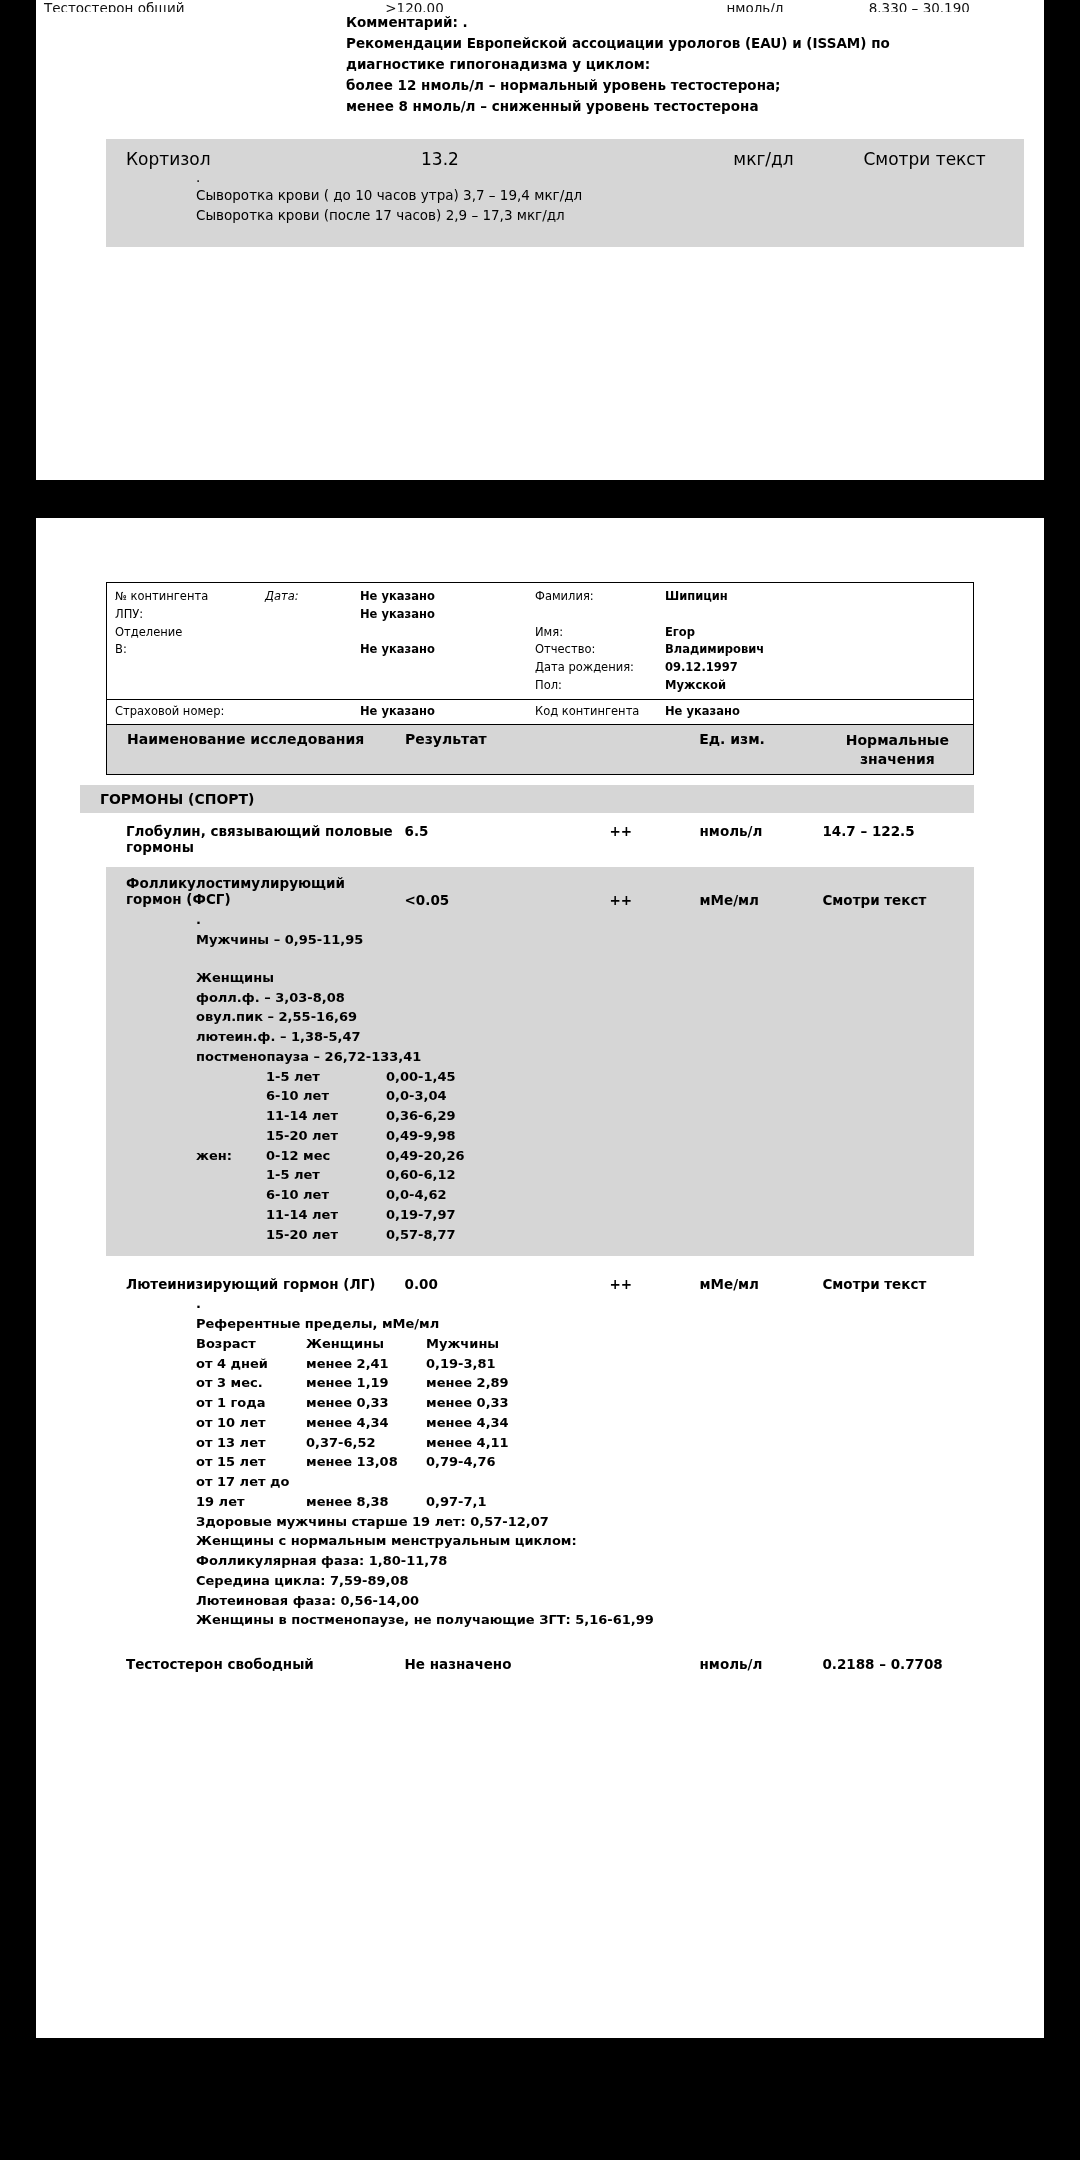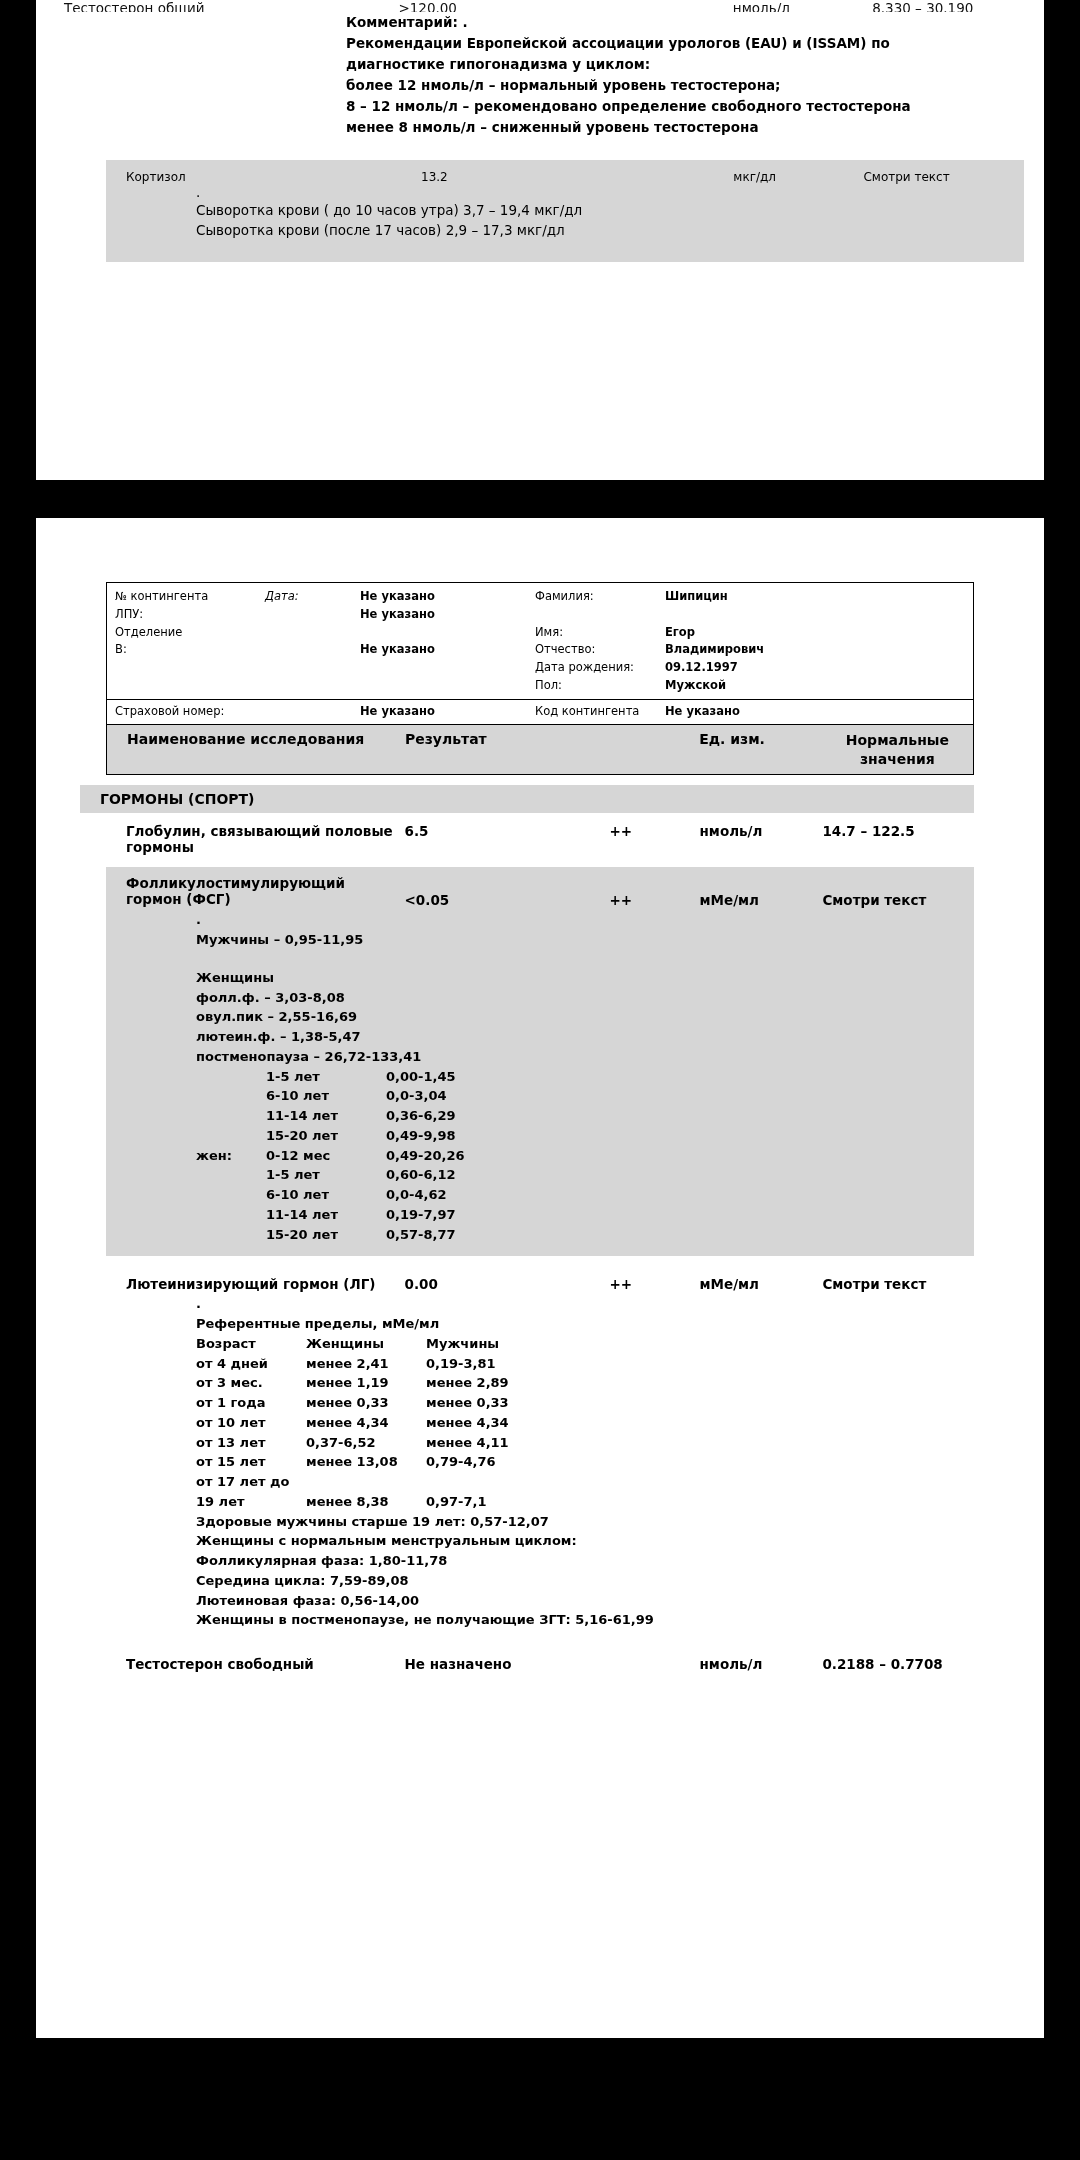"Тестостерон общий" .cut-top-line { padding-left: 28px -> 8px }
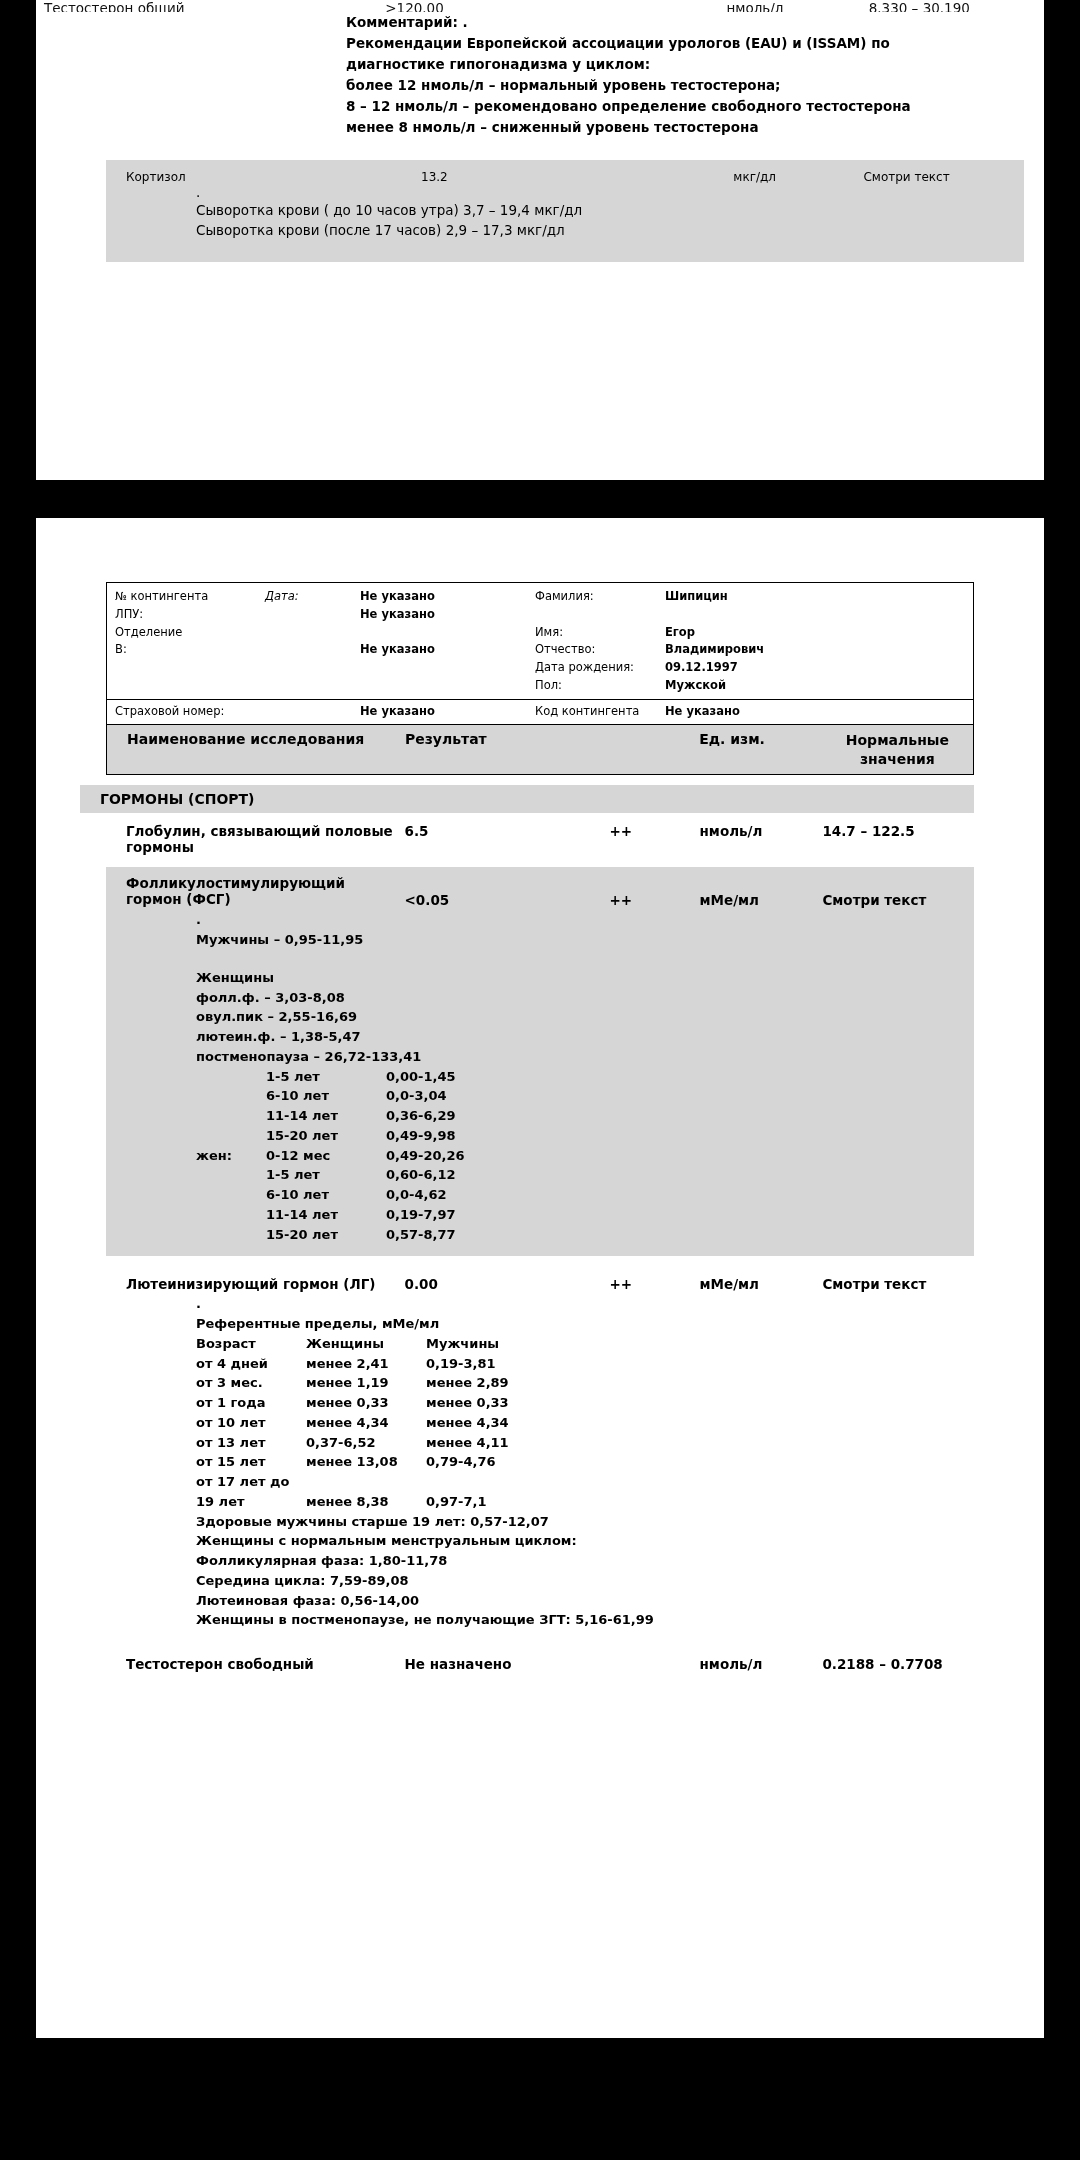"8 – 12 нмоль/л –" div { html: <div>8 – 12 нмоль/л – рекомендовано определение свободного тестостерона</div> -> none }
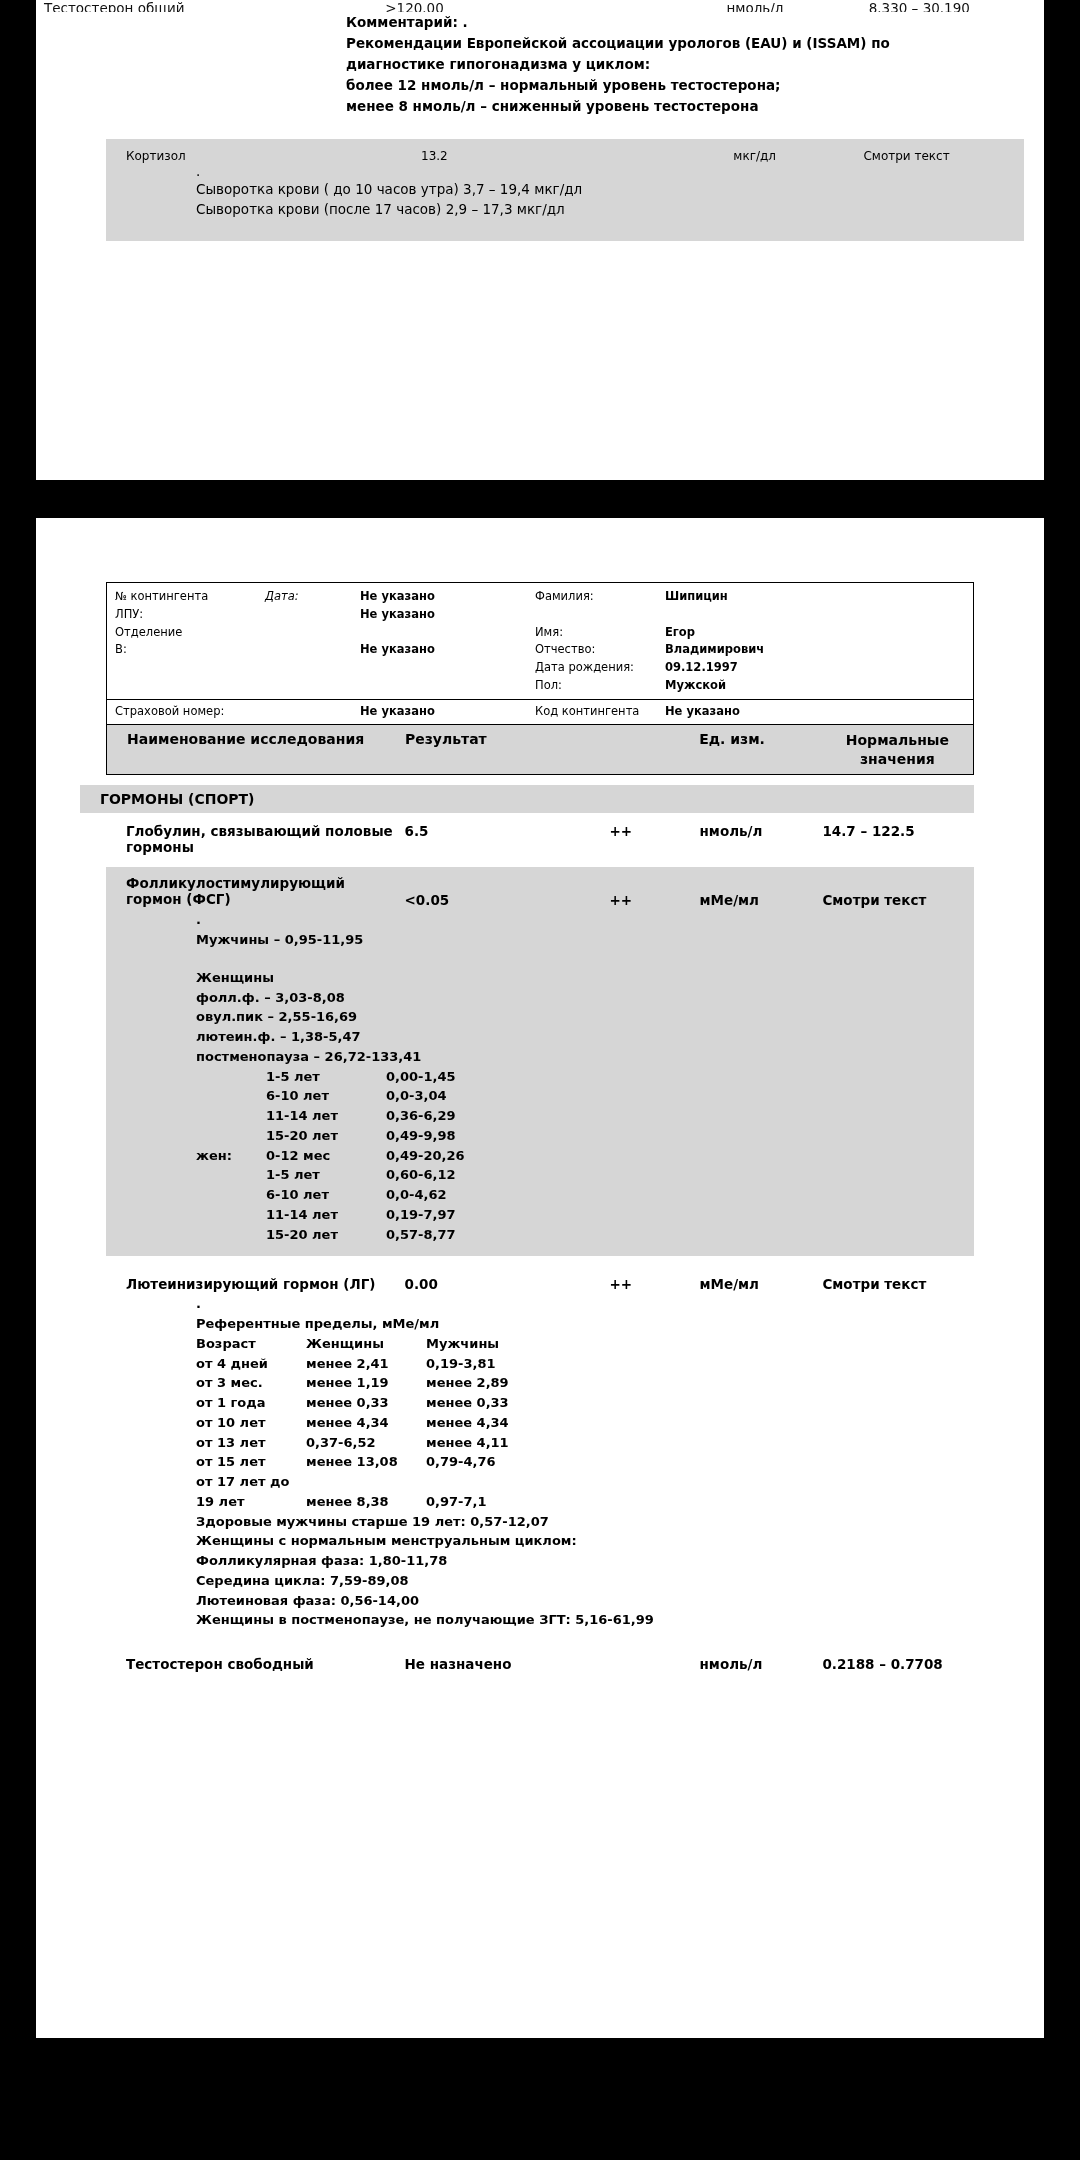"Кортизол" .cortisol-head { font-size: 12px -> 17px }
